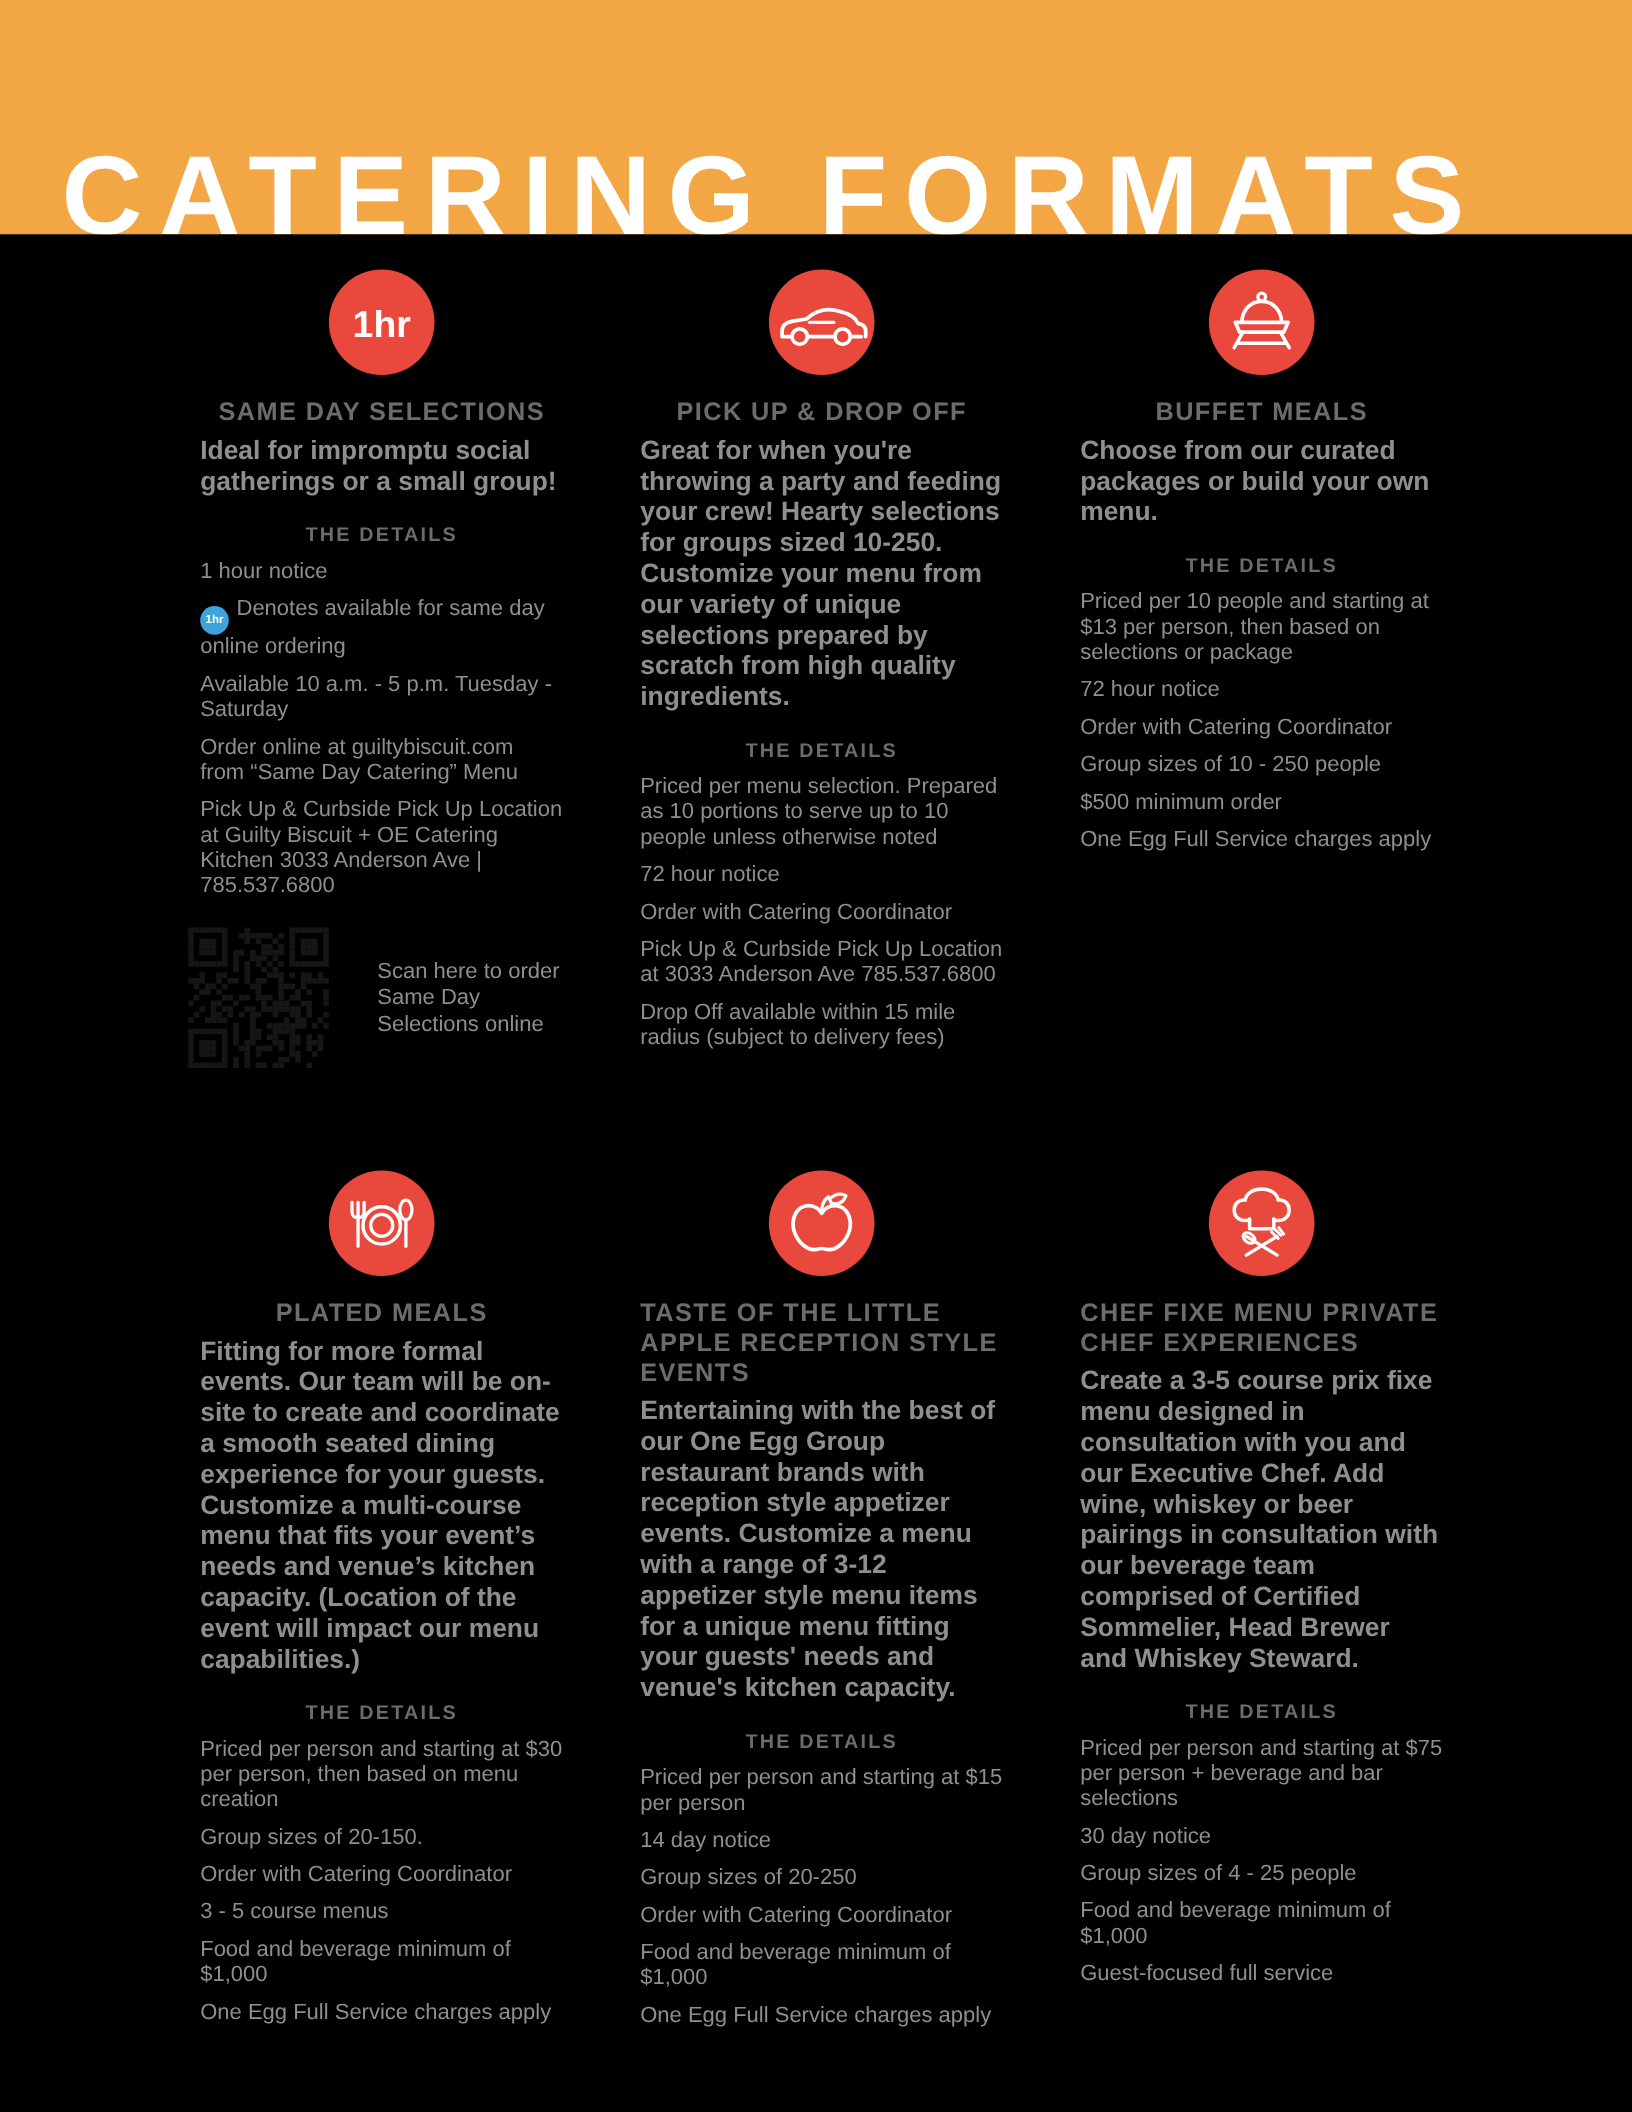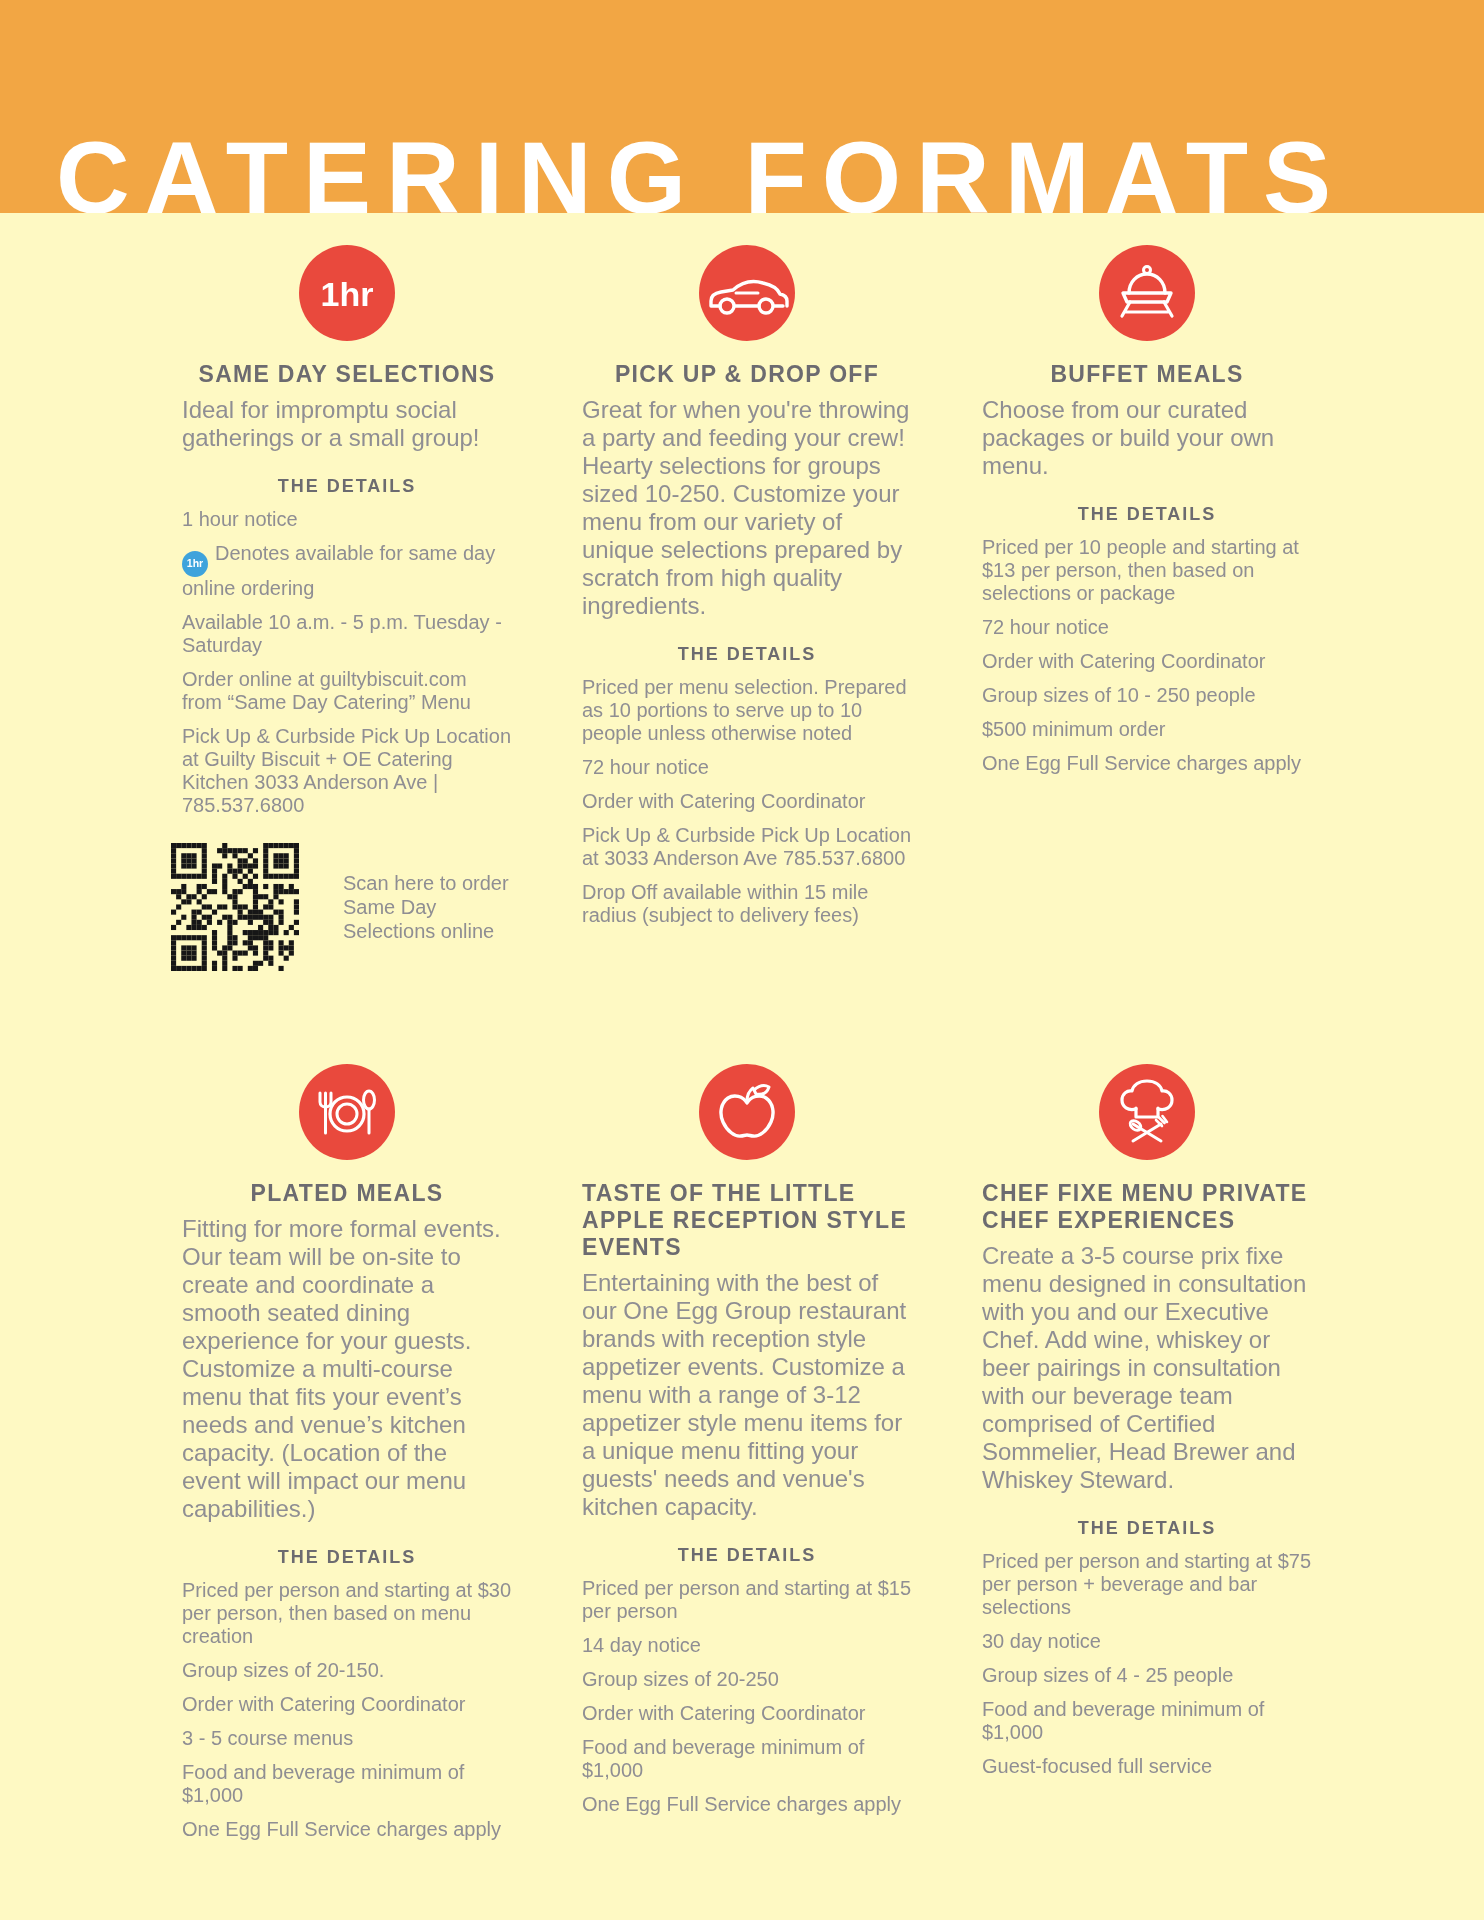"CATERING FORMATS" .page { background: #fef9c3 -> #000000 }
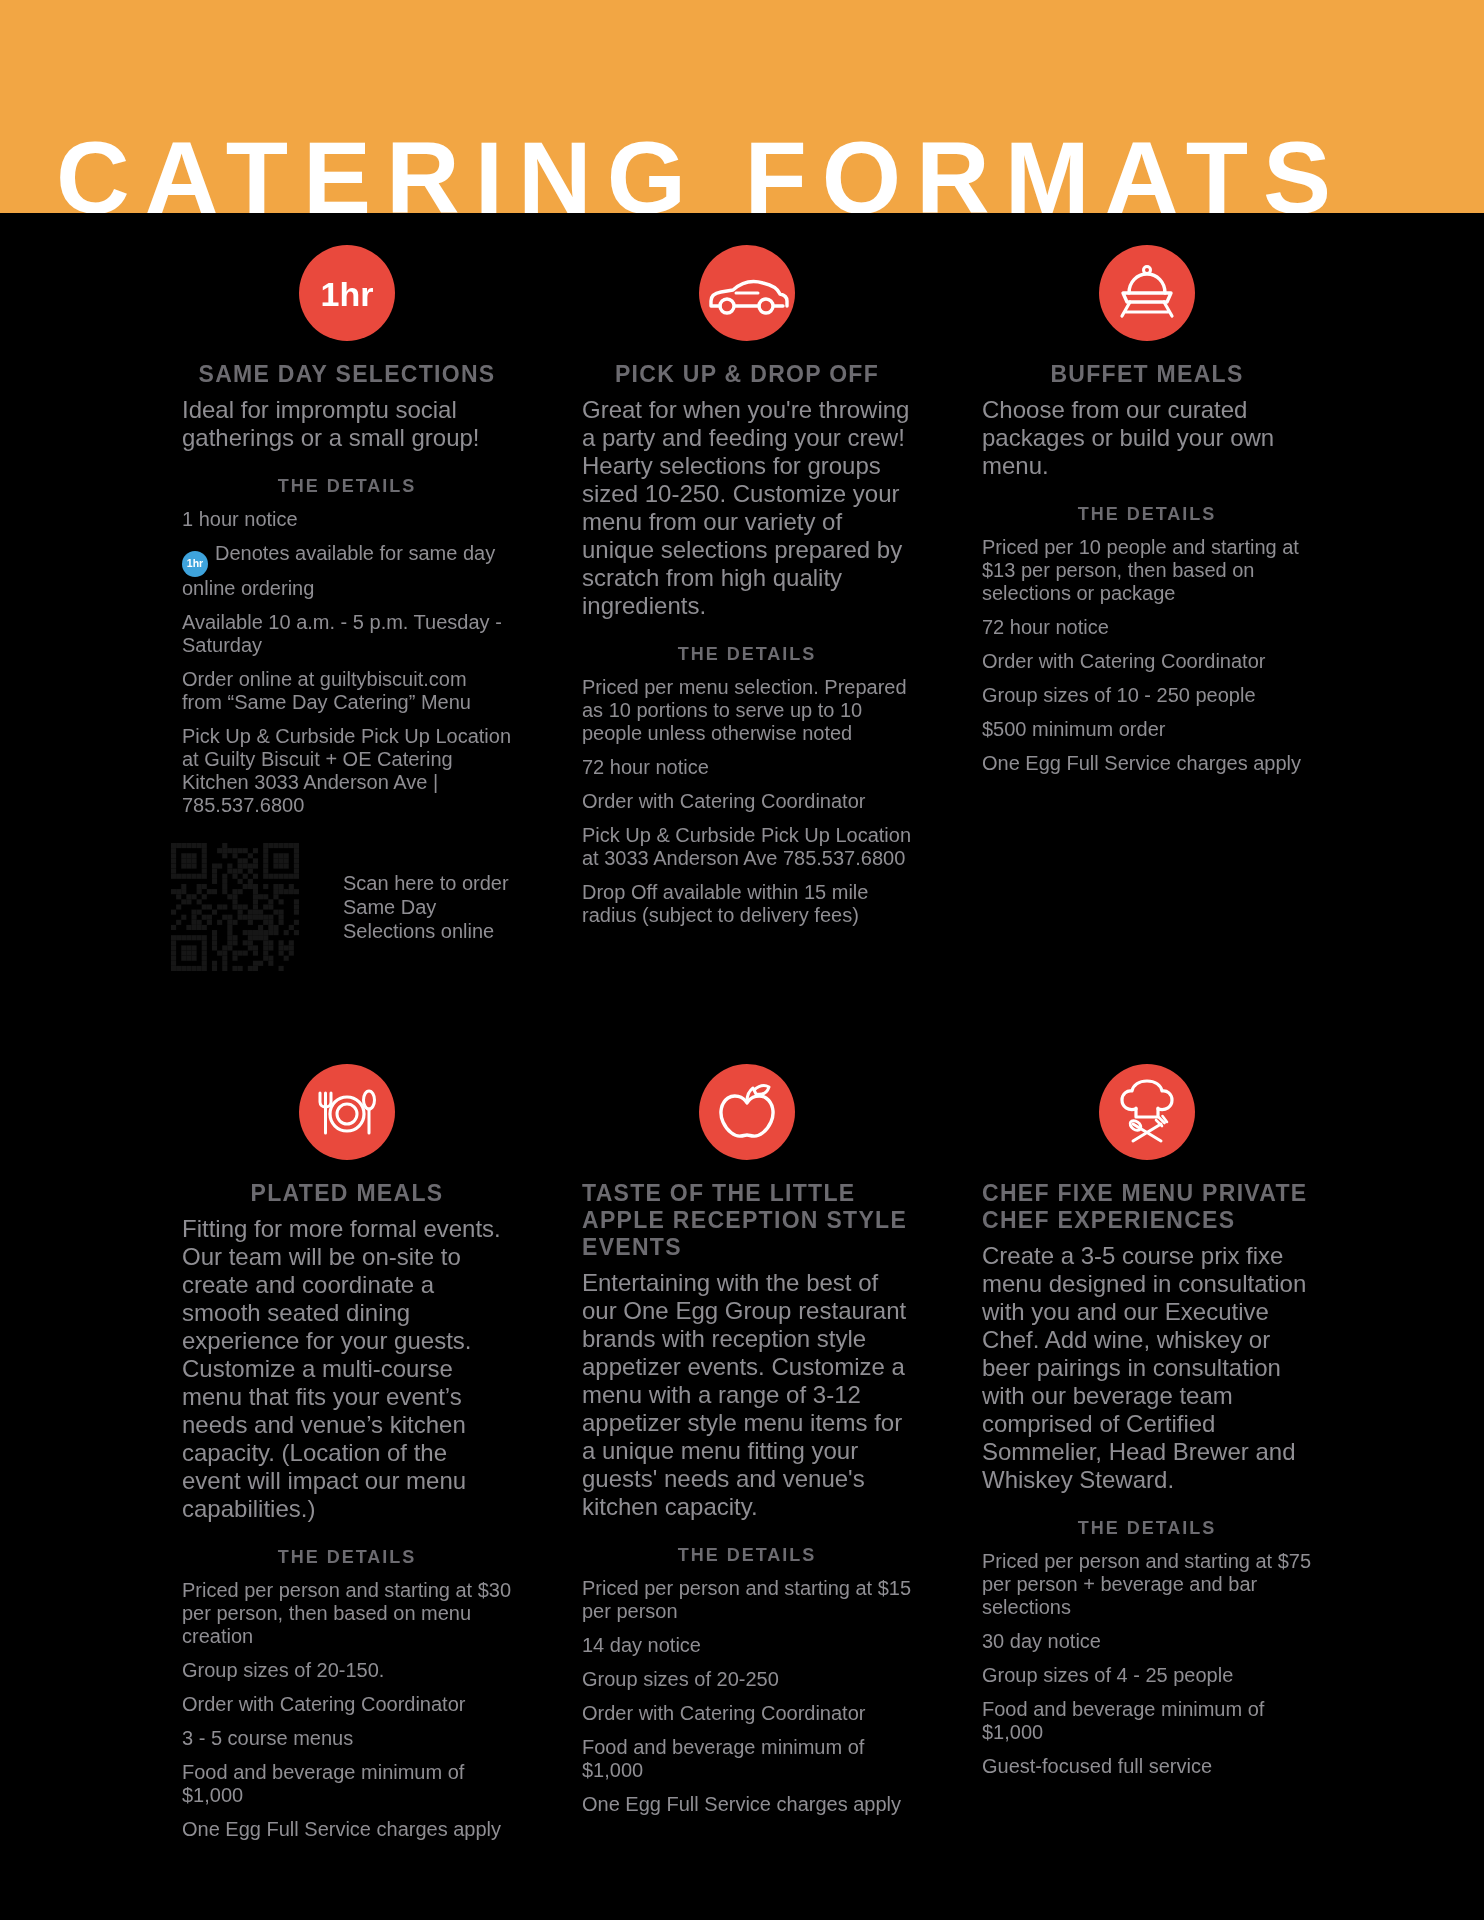"Ideal for impromptu social gatherings" .section-intro { font-weight: none -> bold }
